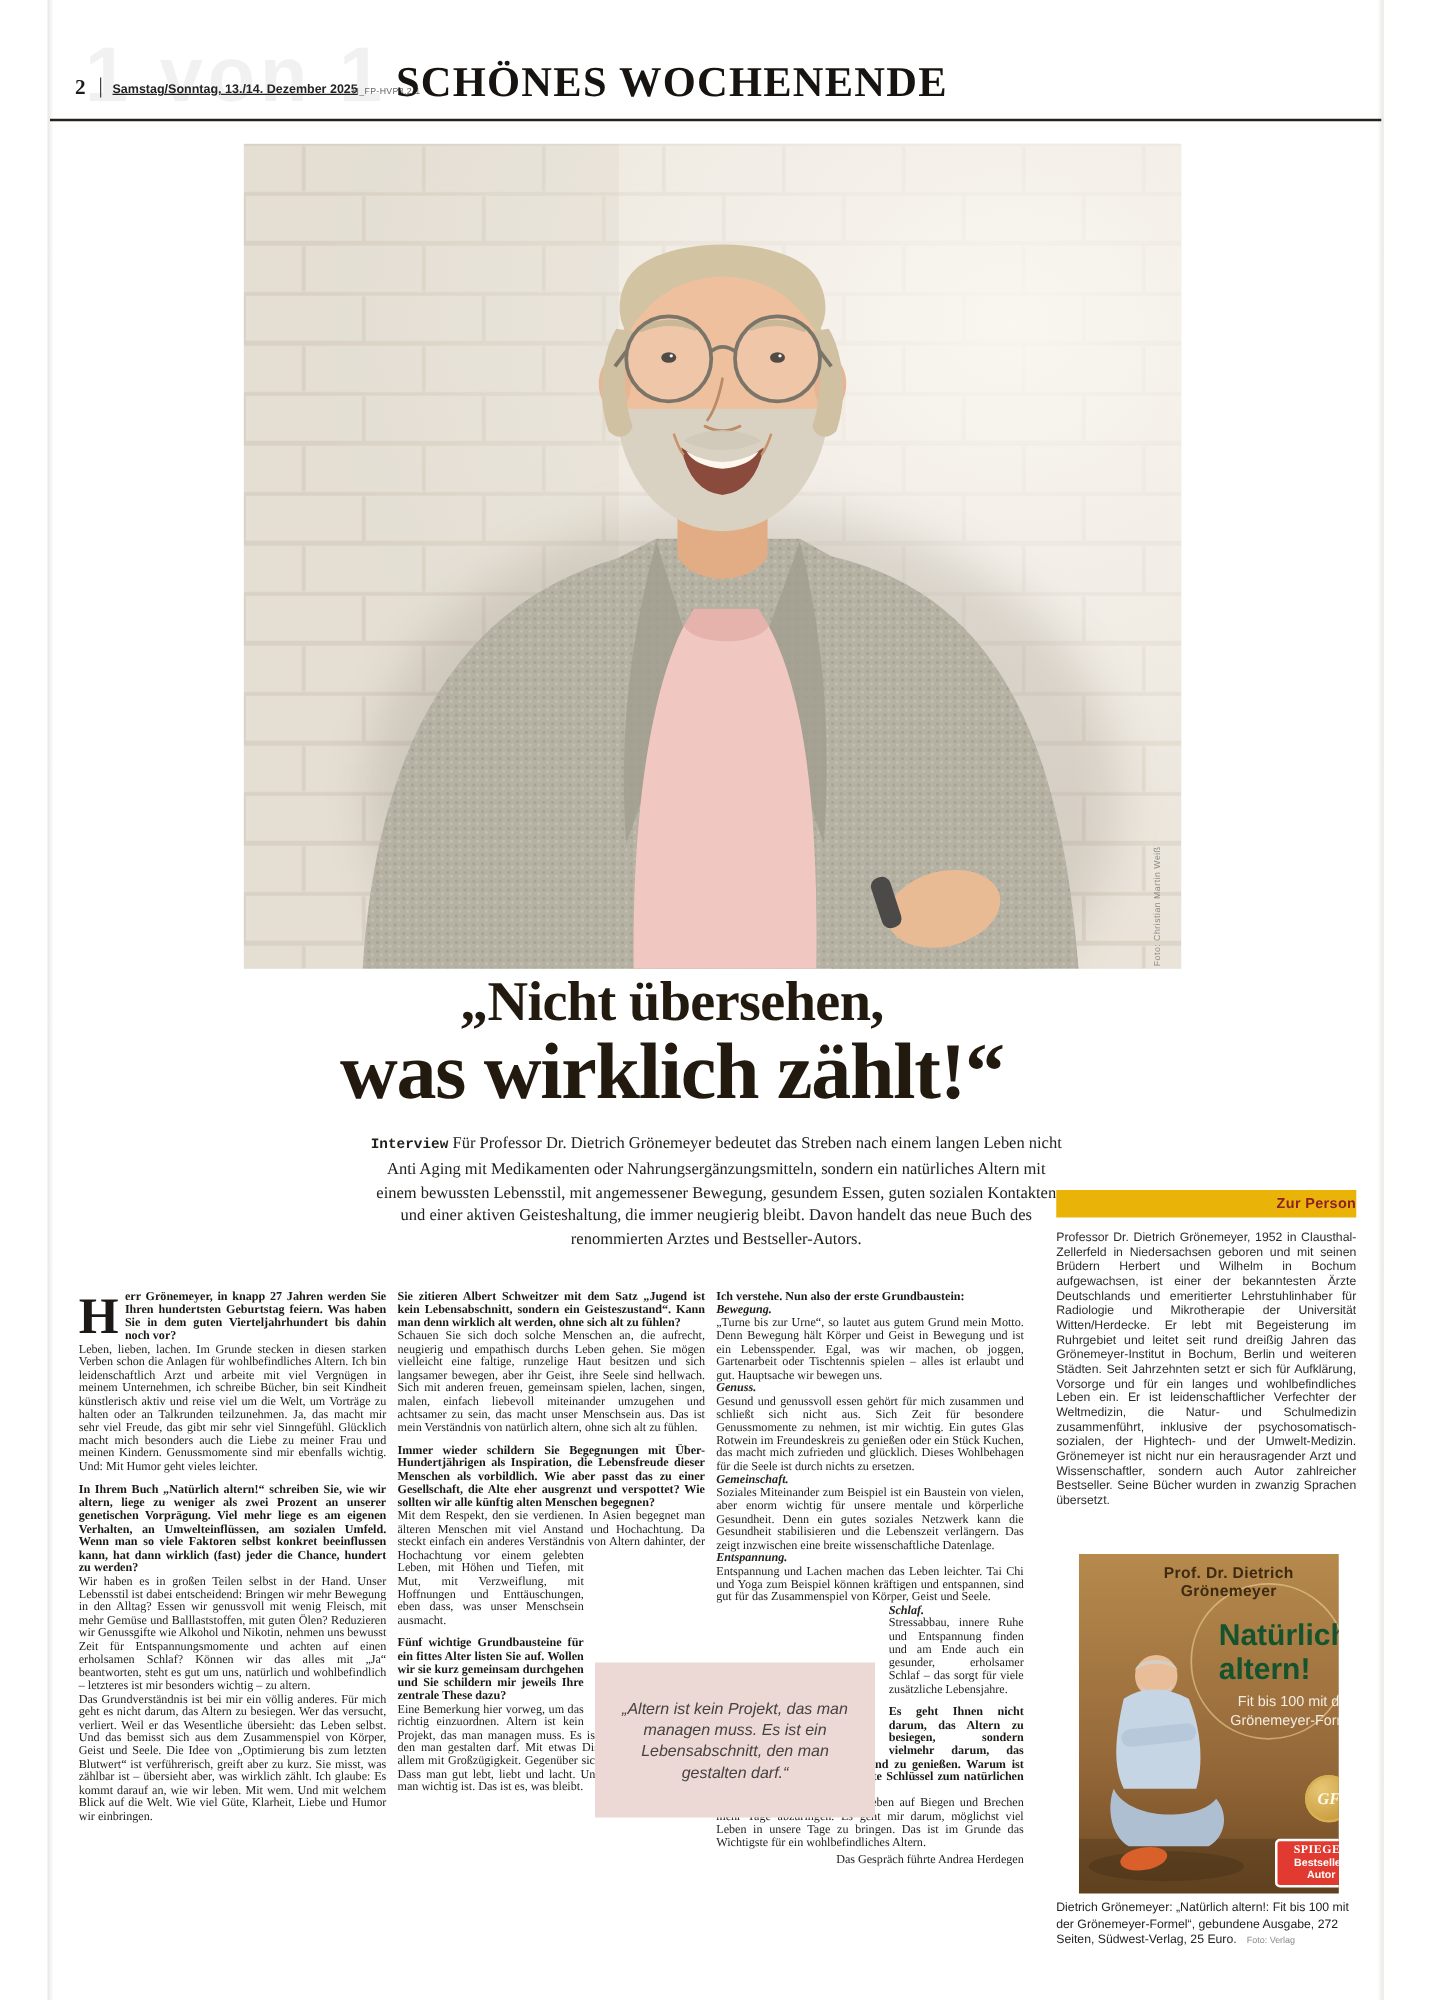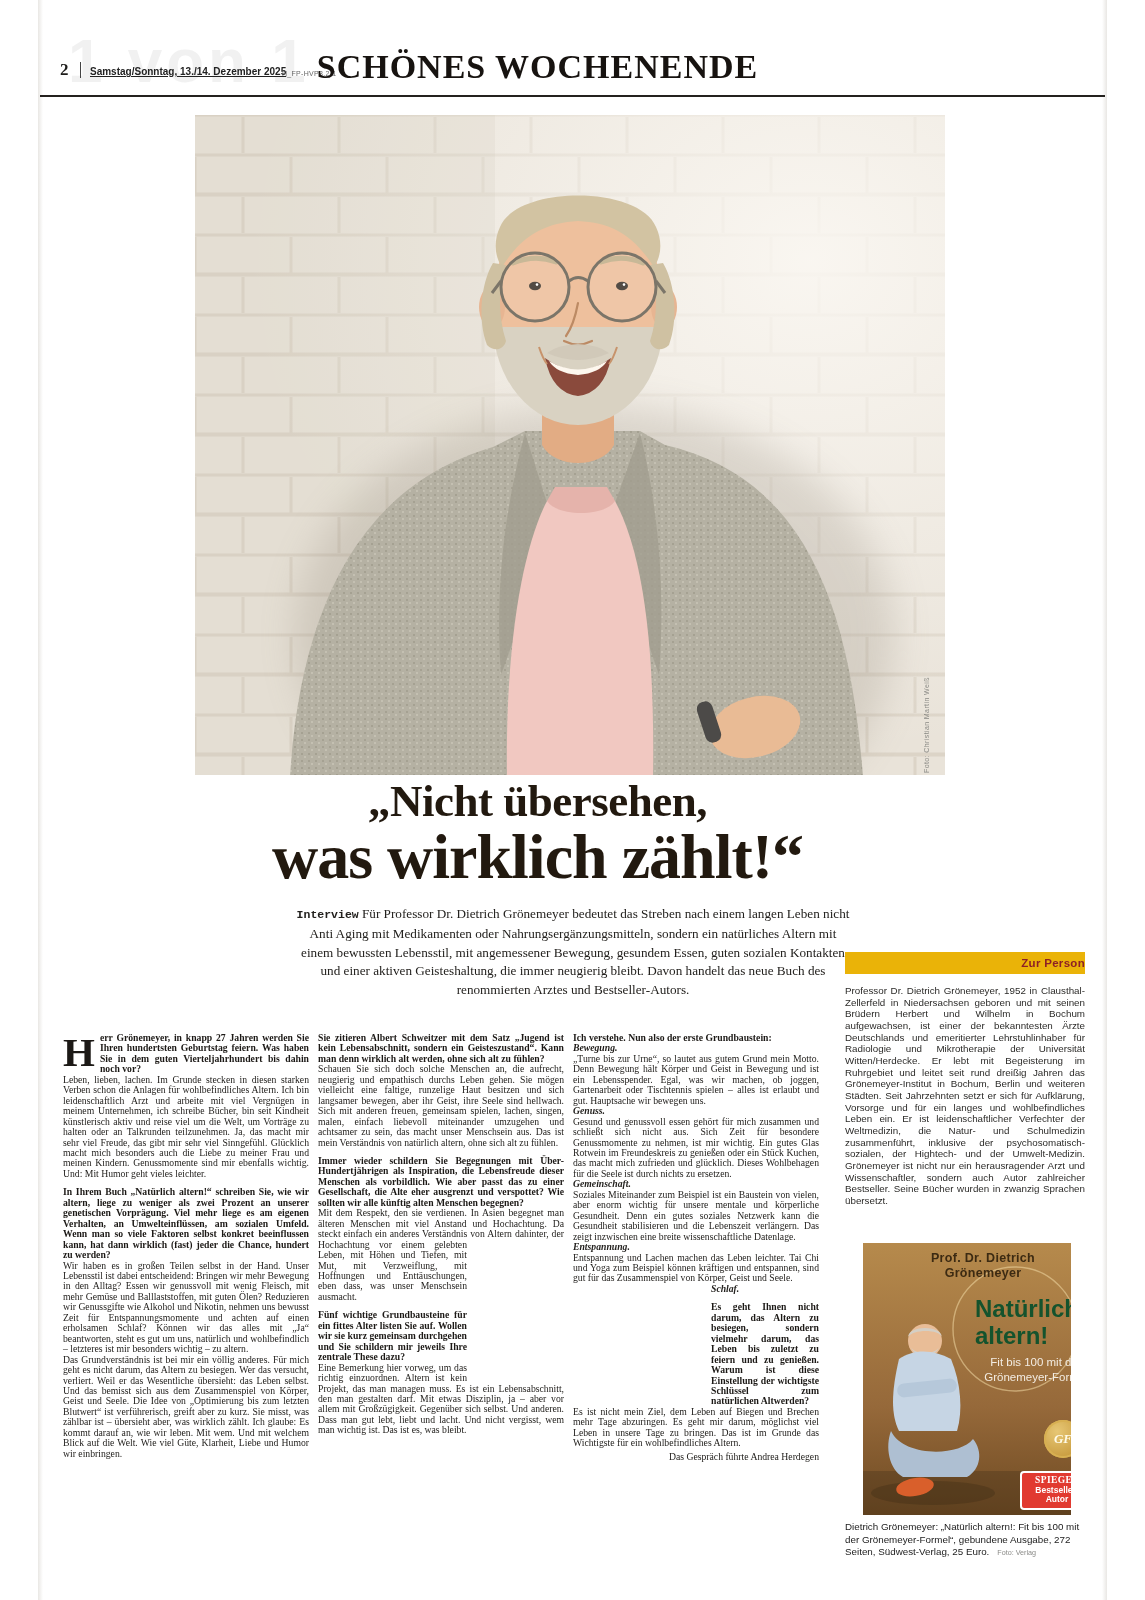"Stressabbau, innere Ruhe und Entspannung" p.a { html: none -> <p>Stressabbau, innere Ruhe und Entspannung finden und am Ende auch ein gesunder, erholsamer Schlaf – das sorgt für viele zusätzliche Lebensjahre.</p> }
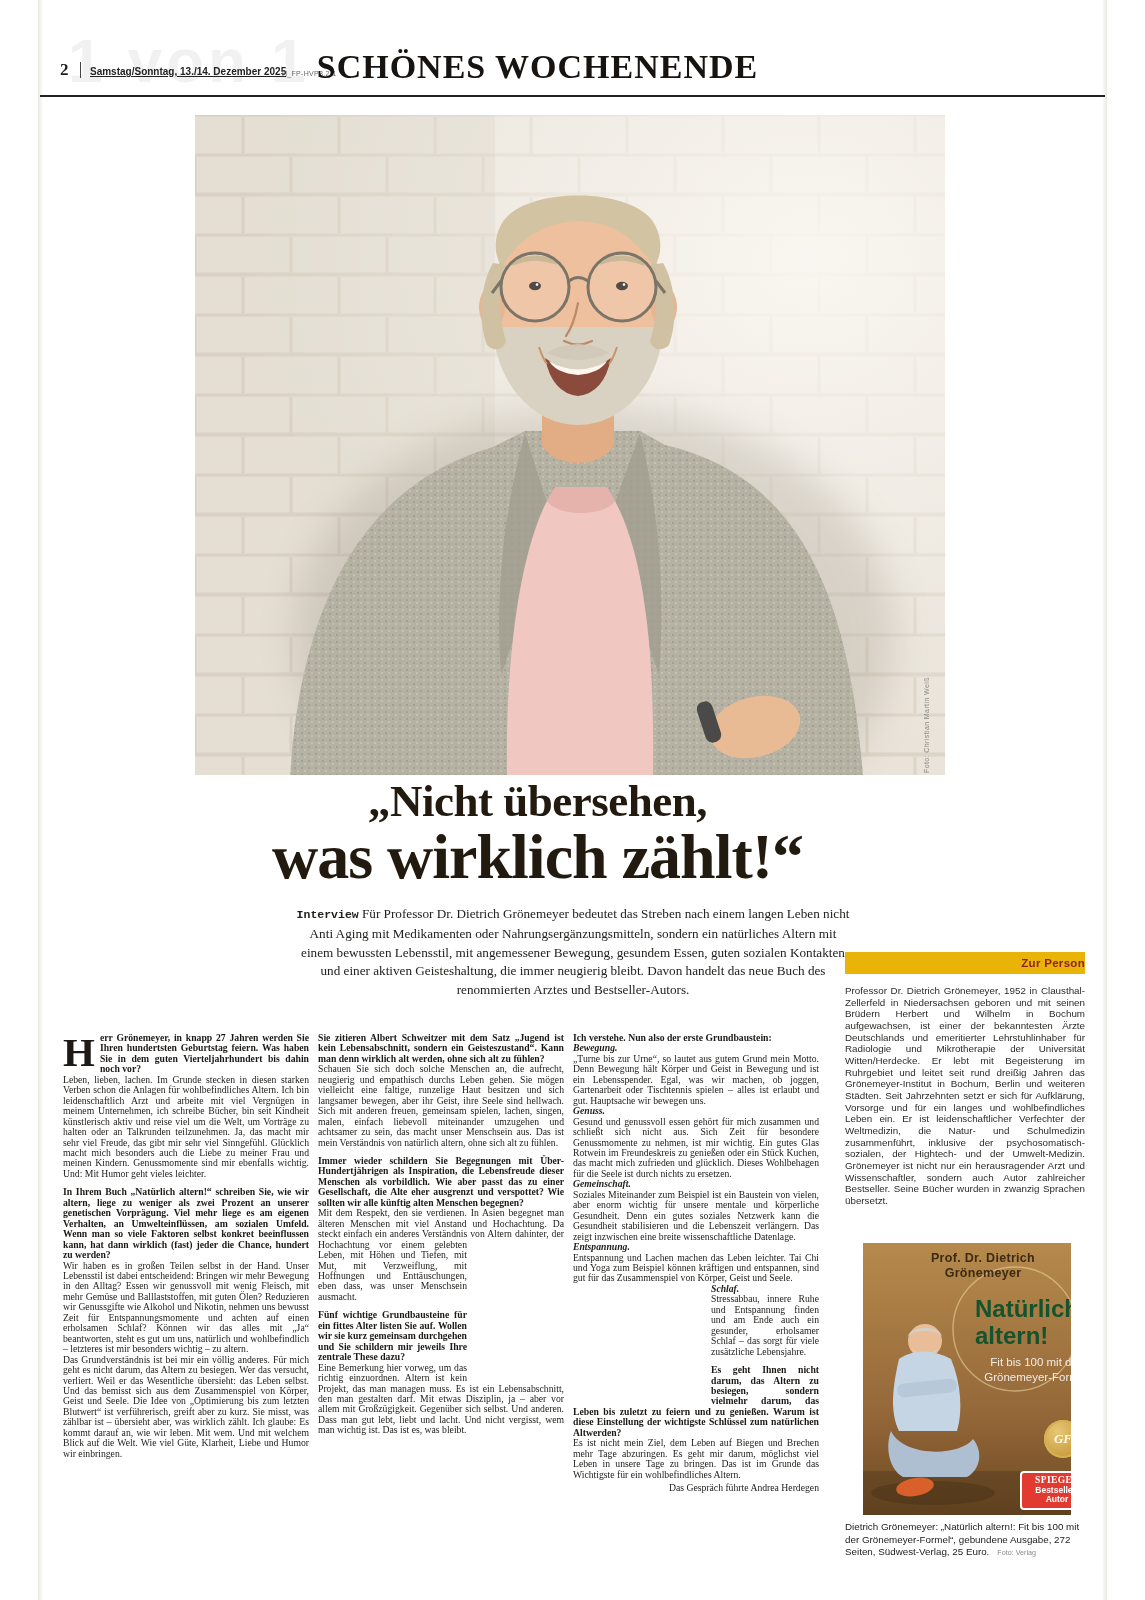"„Altern ist kein Projekt, das" div.pull-quote { html: none -> <div>„Altern ist kein Projekt, das man managen muss. Es ist ein Lebensabschnitt, den man gestalten darf.“</div> }
